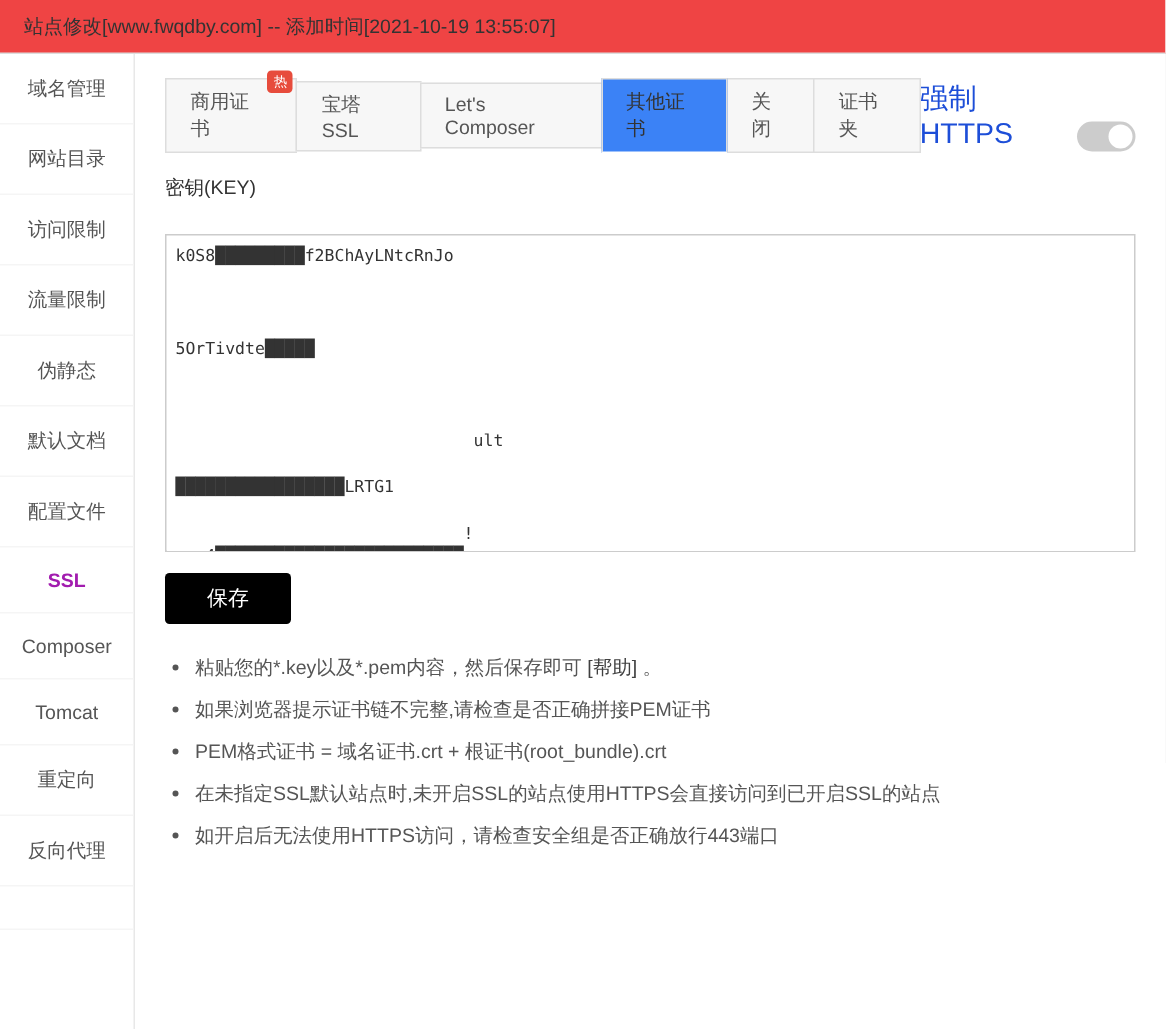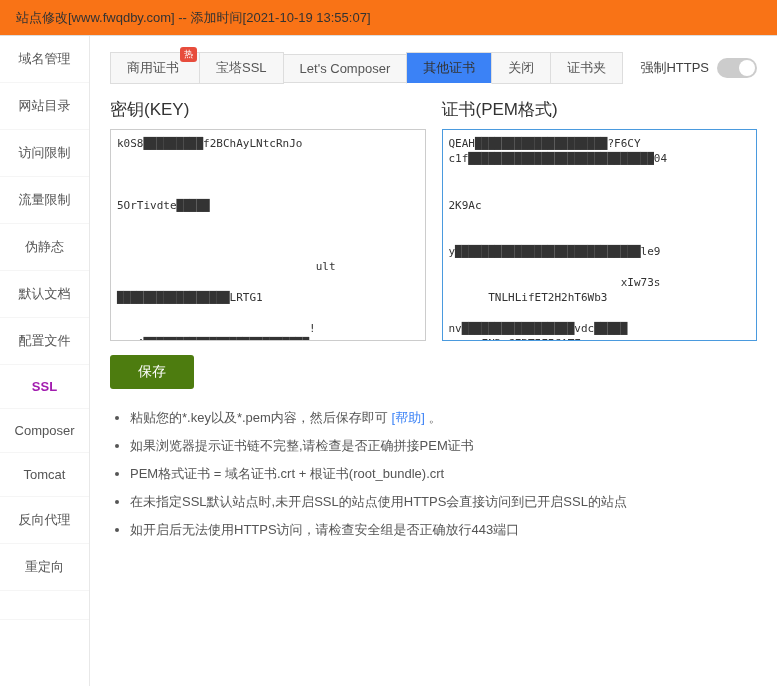"站点修改[www.fwqdby.com] -- 添加时间[2021-10-19" .title-bar { background: #f97316 -> #ef4444 }
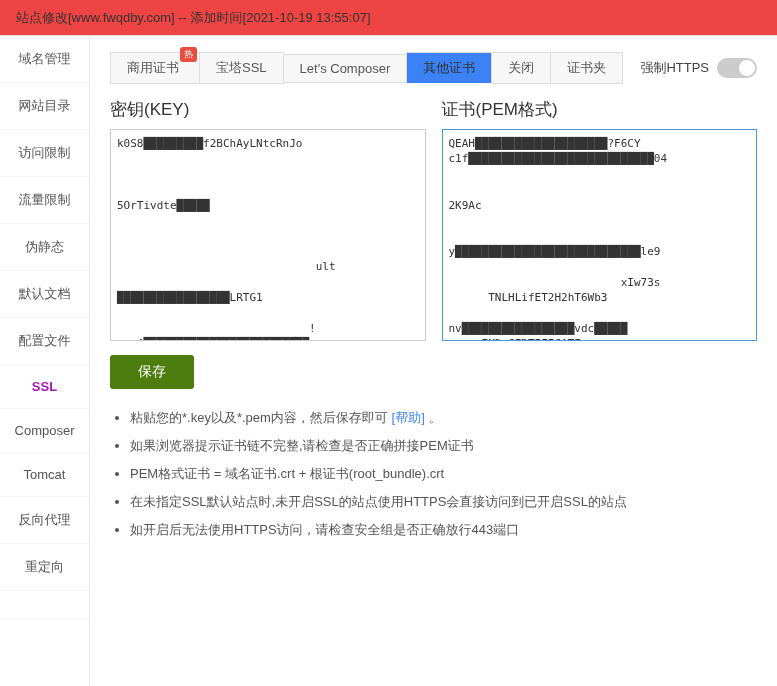"强制HTTPS" .force-https { align-items: center -> flex-end; color: #404040 -> #1d4ed8; font-size: 13px -> 19px }
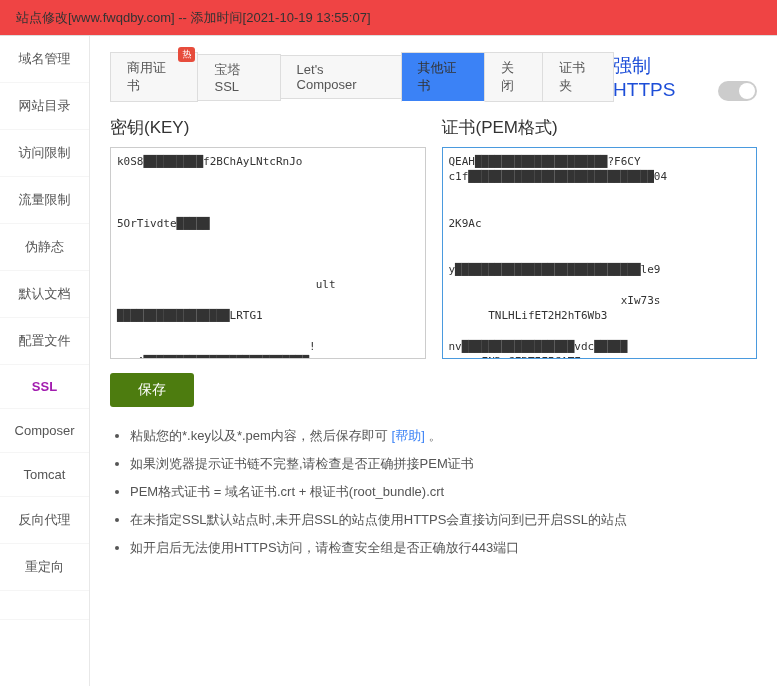"密钥(KEY)" .cert-label { font-size: 17px -> 13px; margin-bottom: 8px -> 22px }
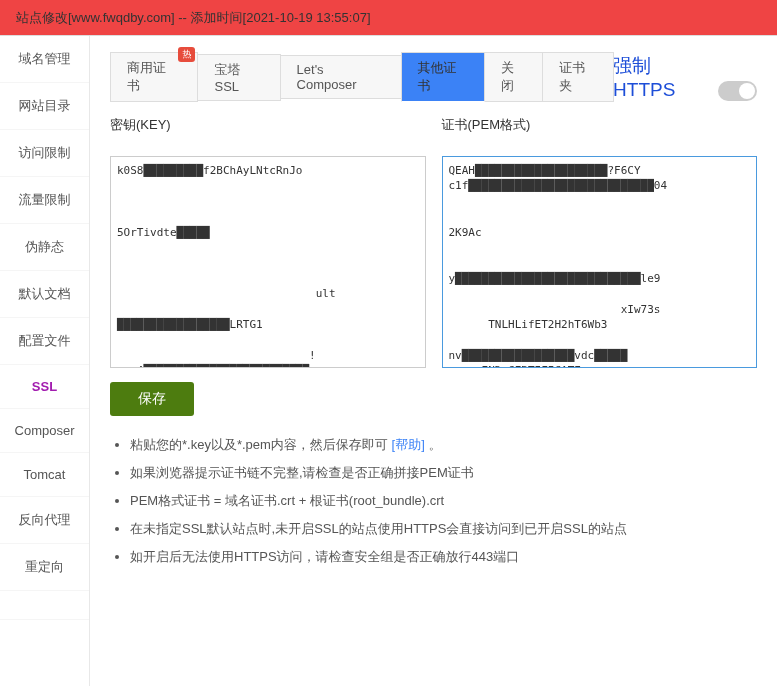"证书(PEM格式)" div.cert-section { html: <div> <div>证书(PEM格式)</div> <textarea>QEAH████████████████████?F6CY c1f████████████████████████████04 2K9Ac y████████████████████████████le9 xIw73s TNLHLifET2H2hT6Wb3 nv█████████████████vdc█████ -----END CERTIFICATE-----</textarea> </div> -> none }
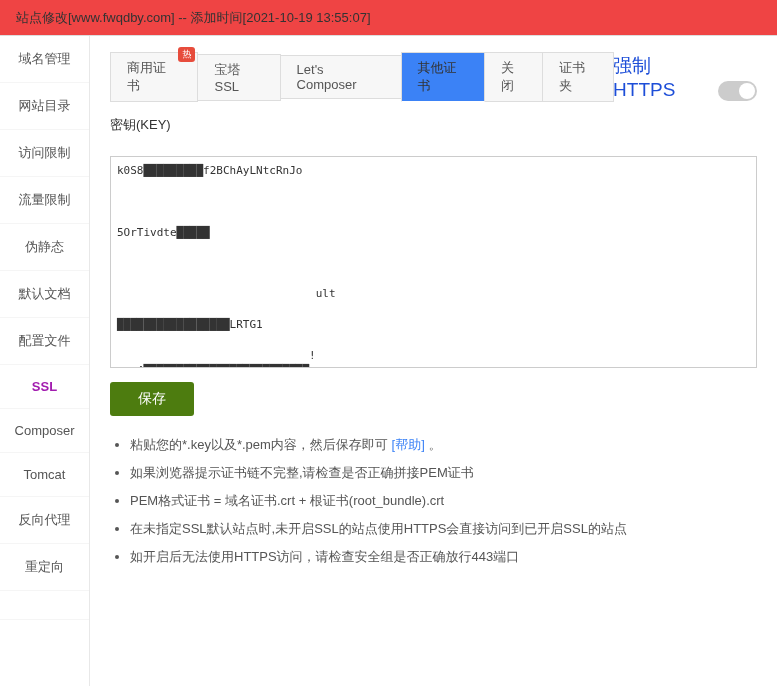"保存" .save-btn { background: #4d7c0f -> #000000 }
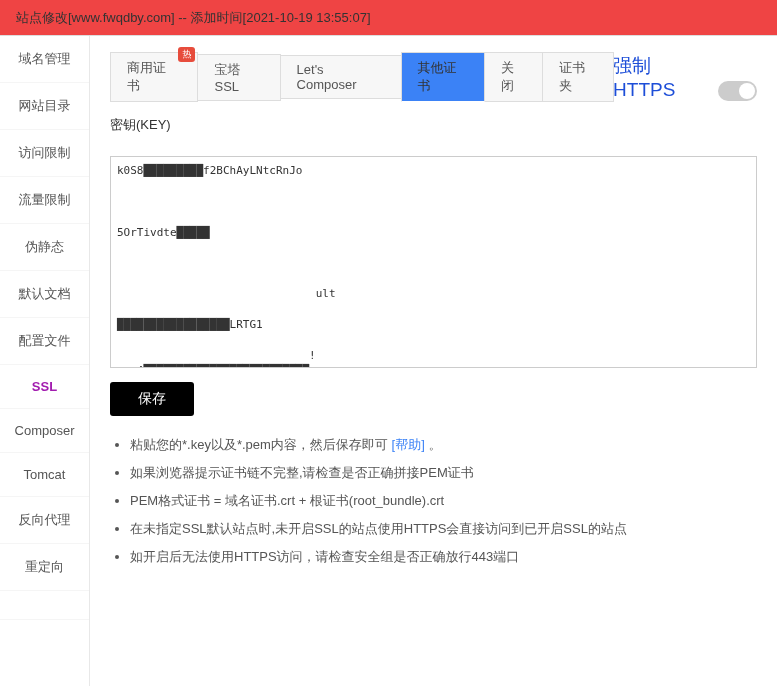"帮助" .help-link { color: #3b82f6 -> #404040 }
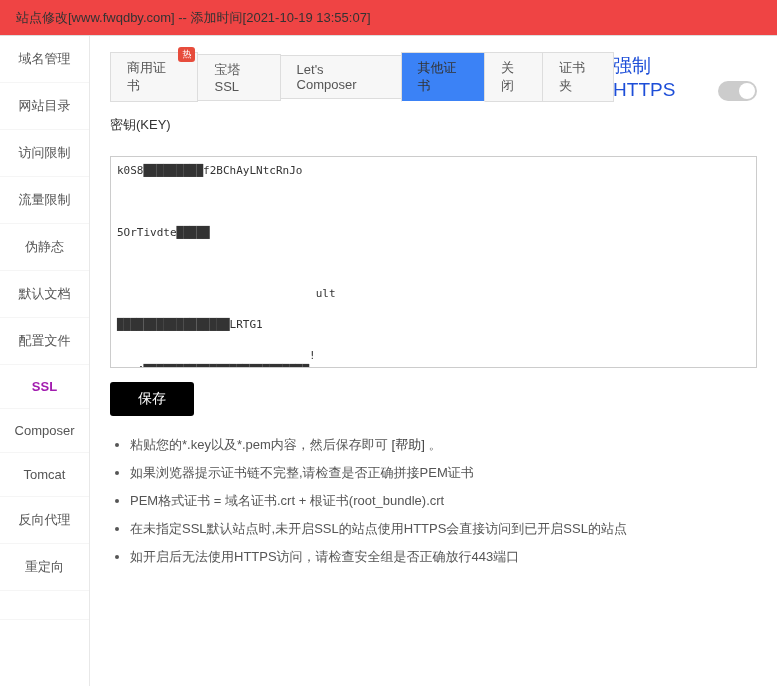"反向代理" div.sidebar-item { order: before "重定向" -> after "重定向" }
